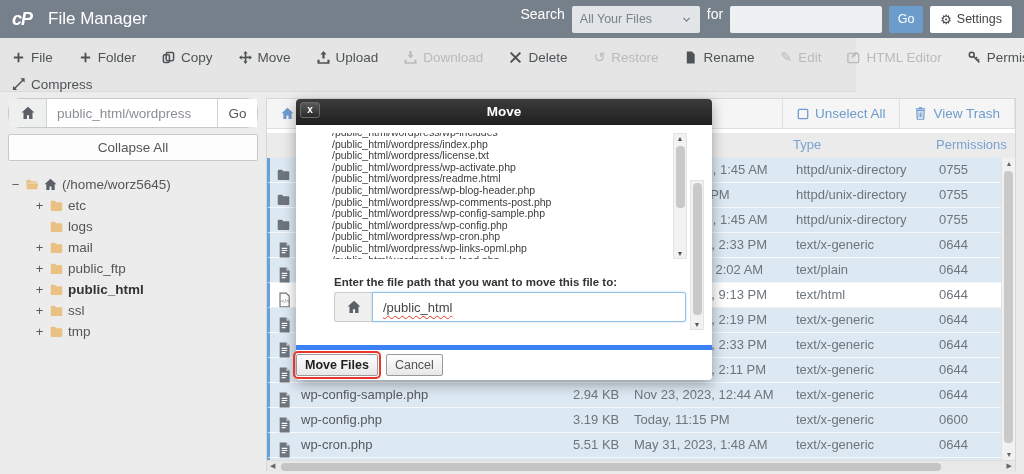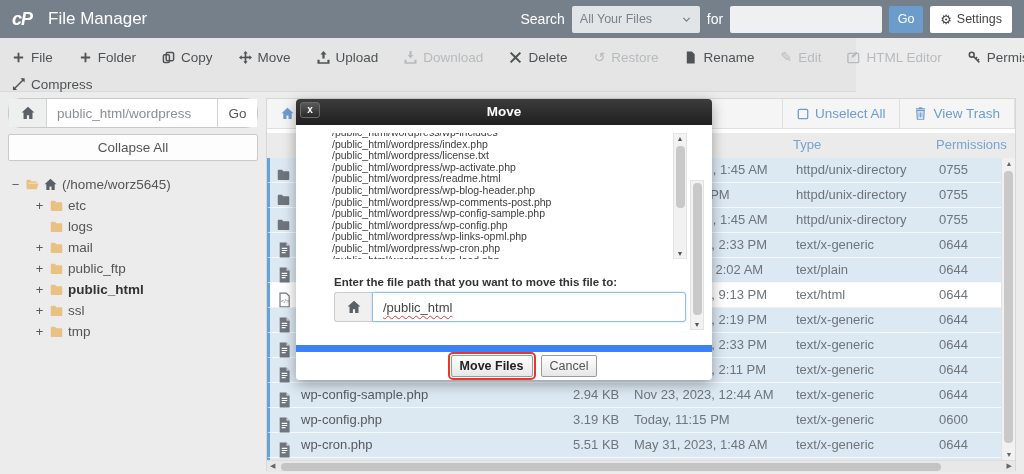"Search" .searchgrp { align-items: center -> flex-start }
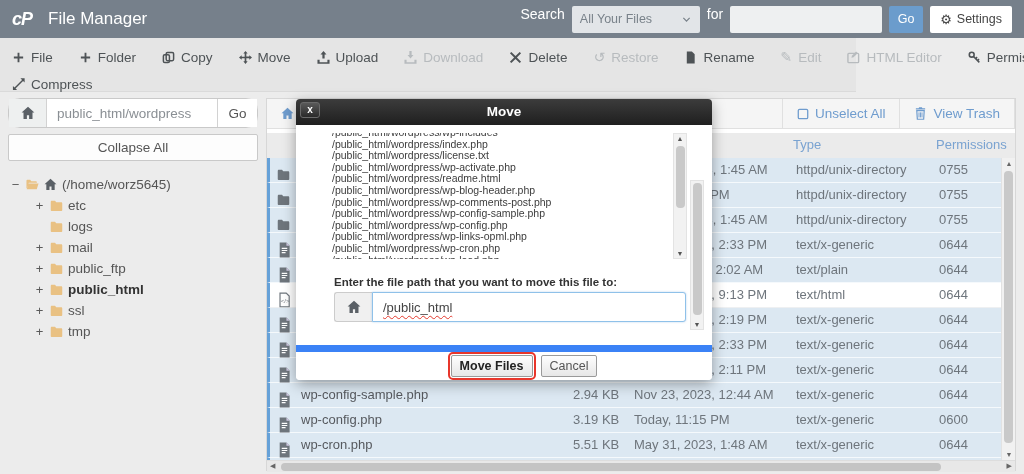"/public_html/wordpress/wp-links-opml.php" div.mline { order: before "/public_html/wordpress/wp-cron.php" -> after "/public_html/wordpress/wp-cron.php" }
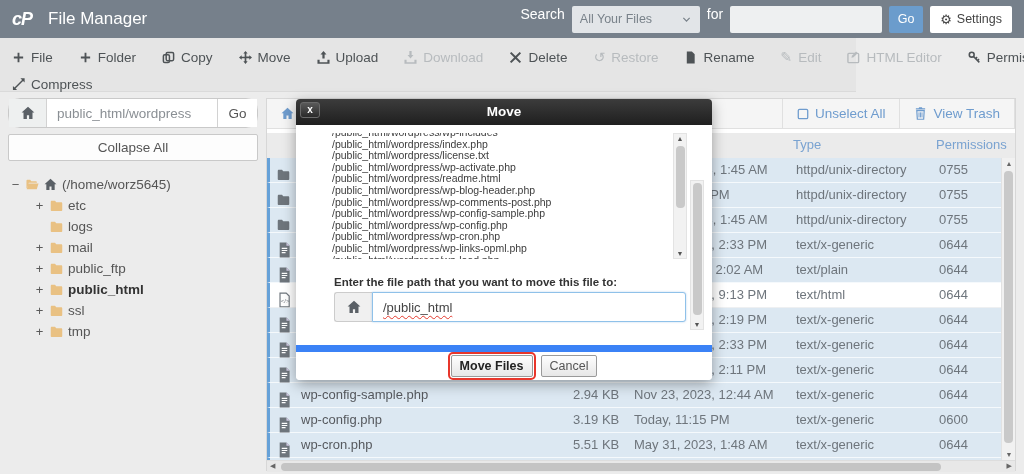"Move Files" .mfoot { border-top: 7px solid #3b82f6 -> 5px solid #3b82f6; justify-content: center -> flex-start; padding-left: 48px -> none }
